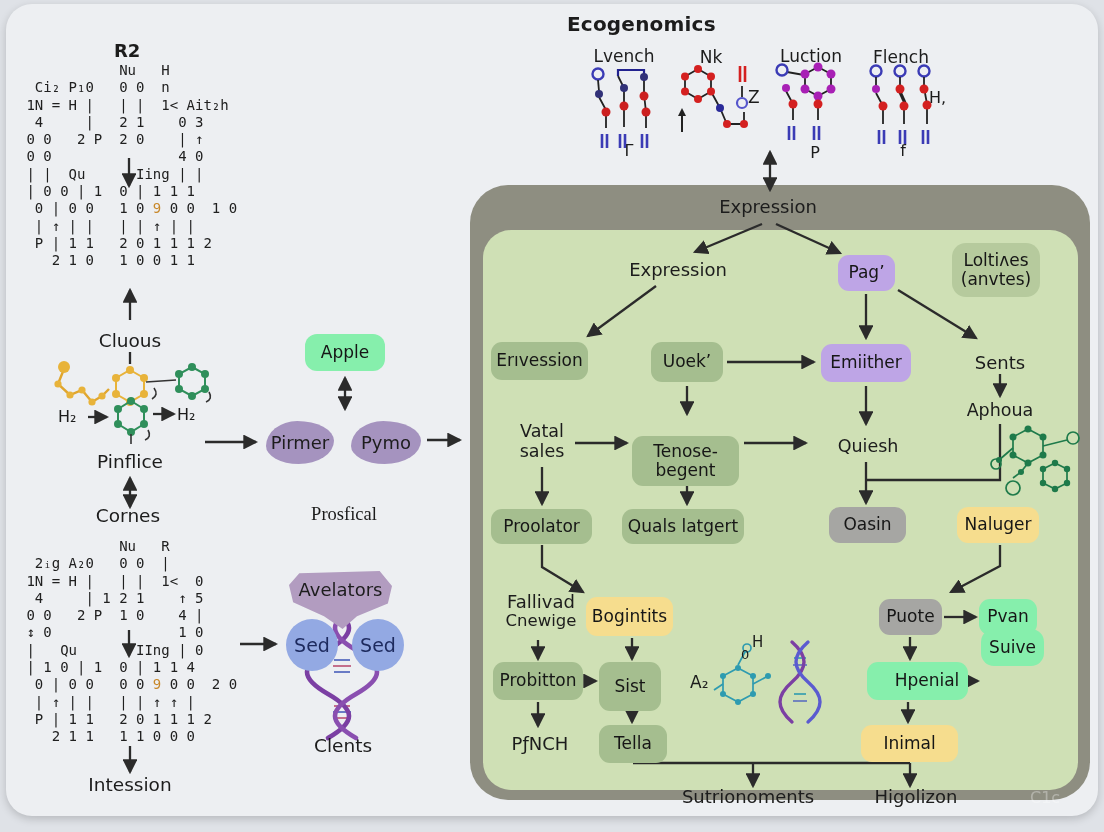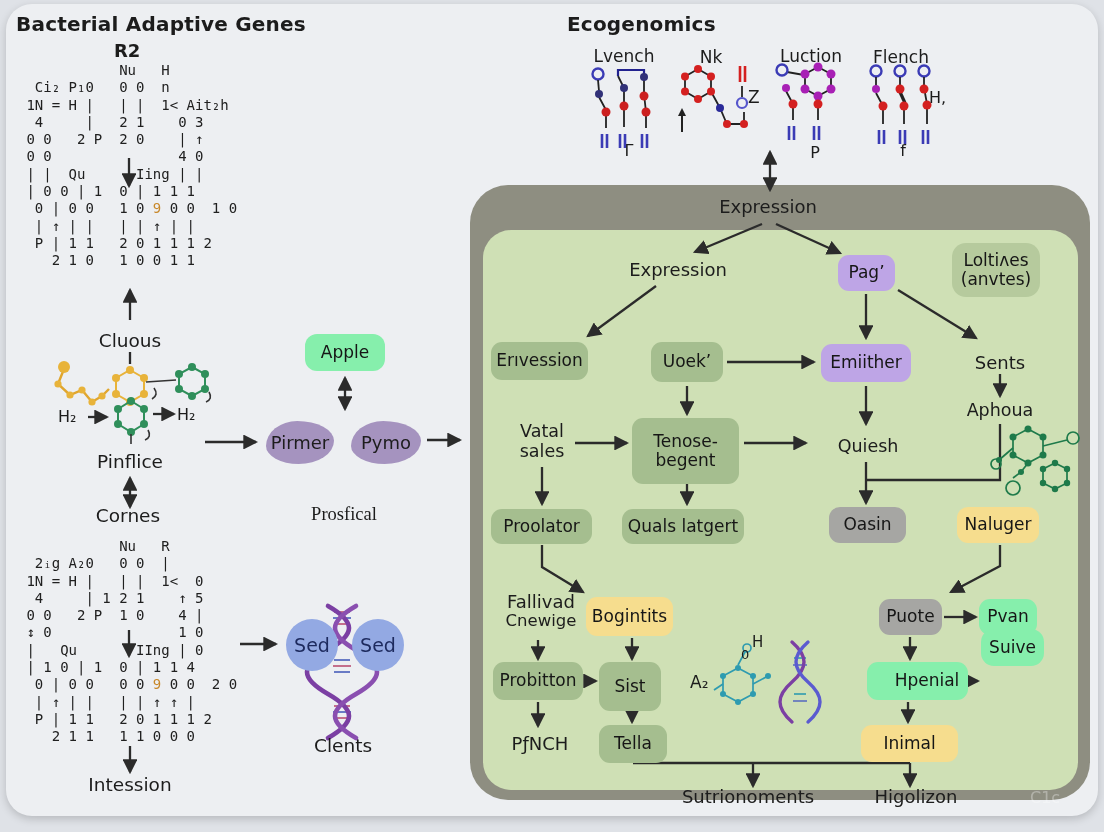"Bacterial Adaptive Genes" div.t { html: <div>Bacterial Adaptive Genes</div> -> none }
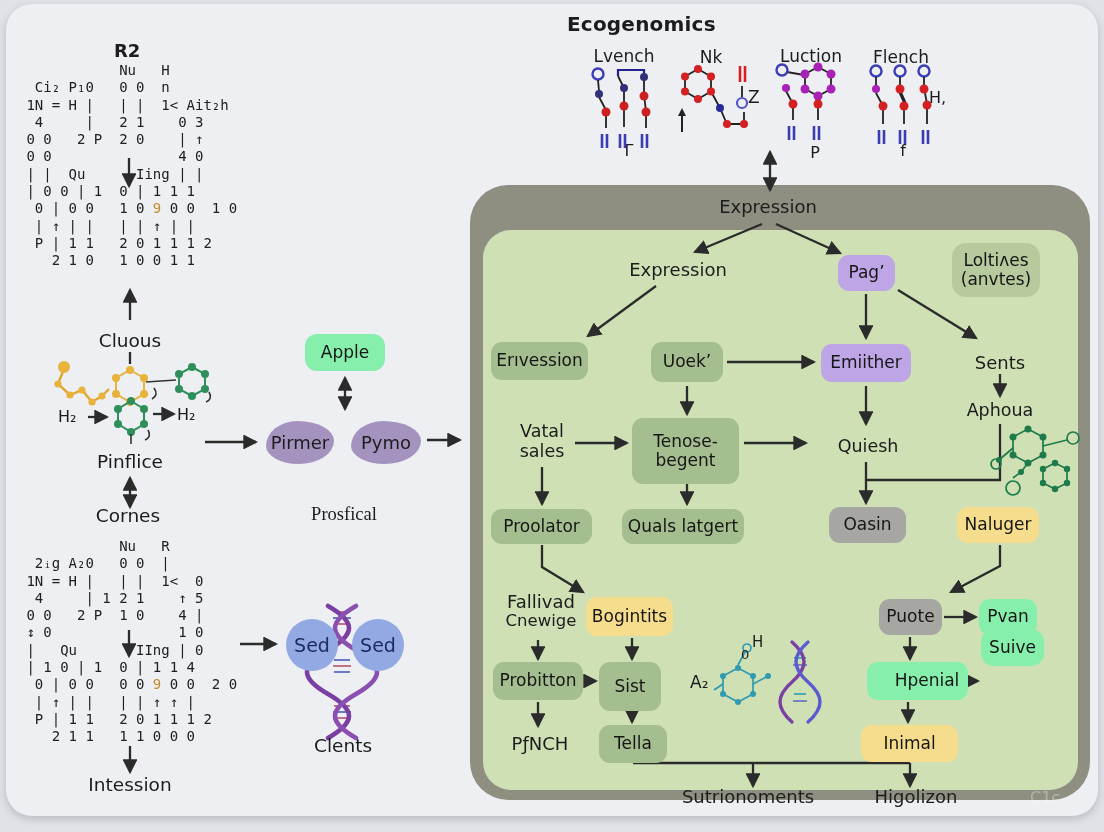"Tenose-" div.box { height: 66px -> 50px; top: 418px -> 436px }
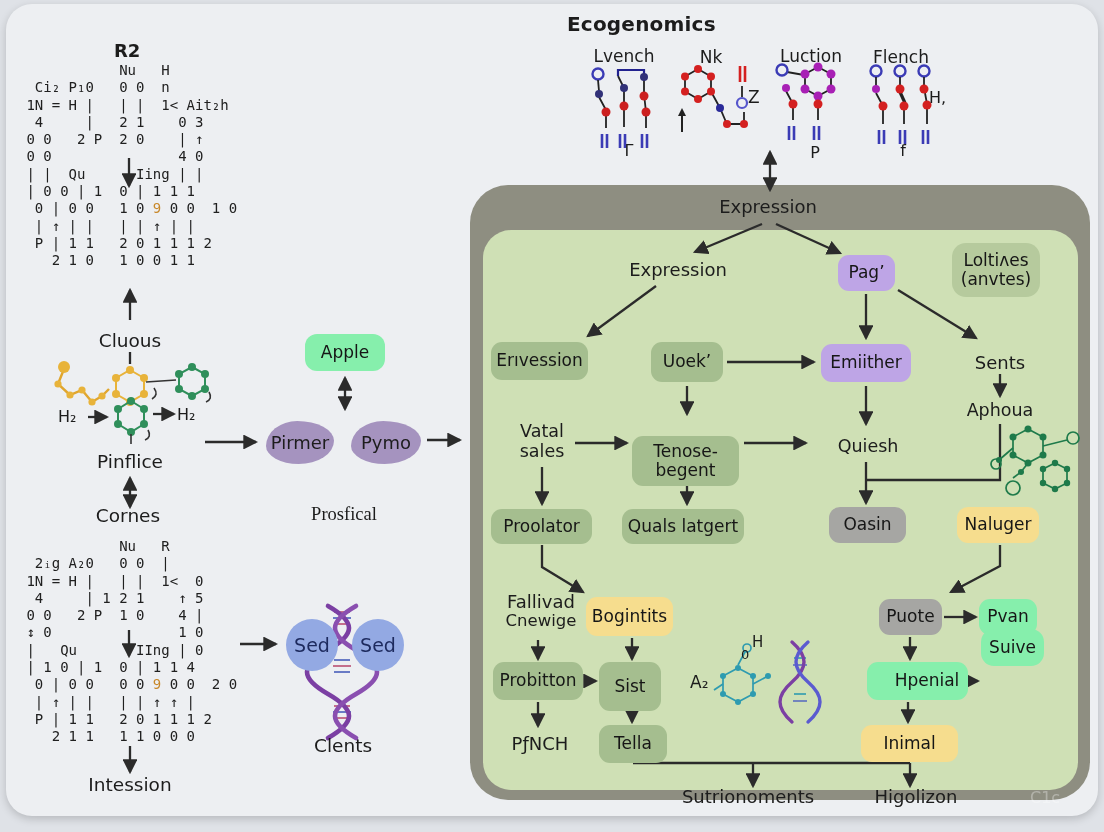"Avelators" div.avel { html: none -> <div> <span>Avelators</span> </div> }
